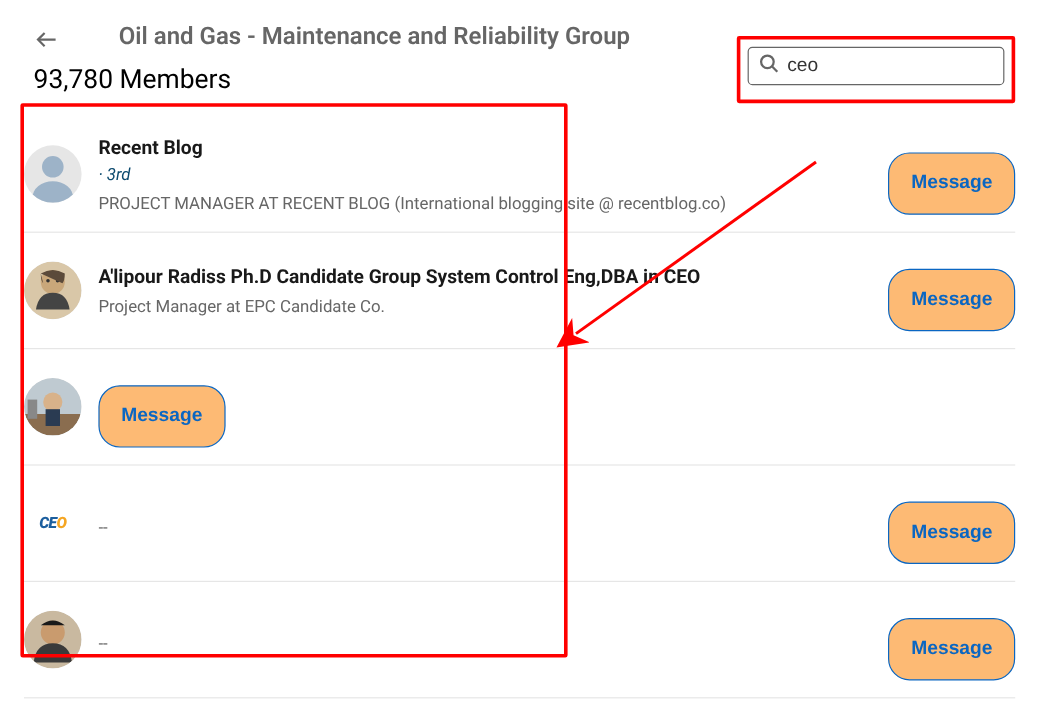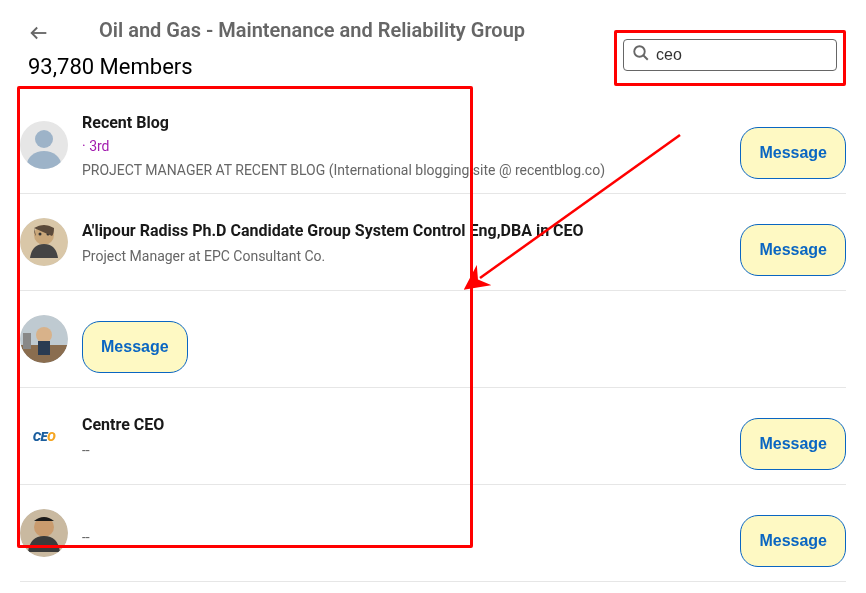"· 3rd" .degree { color: #a21caf -> #0c4a6e; font-style: none -> italic }
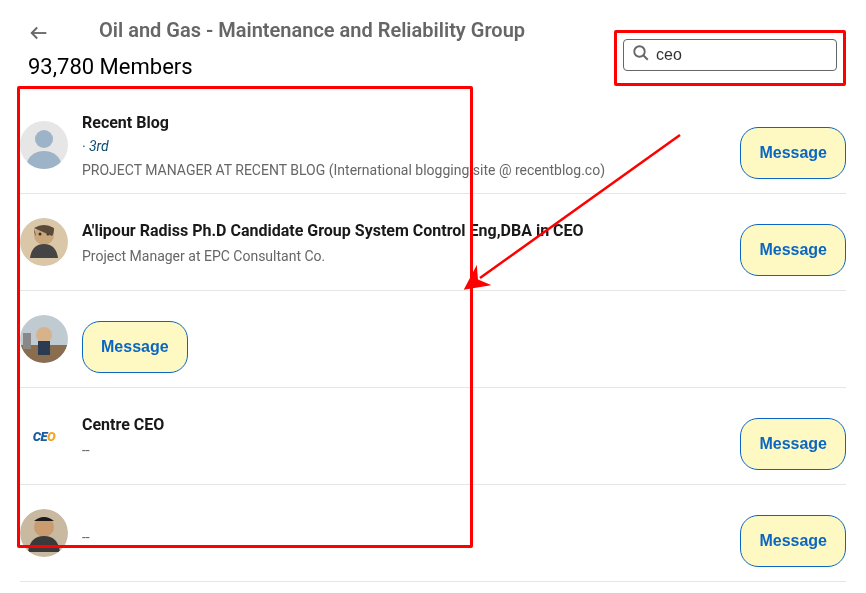"Message" .msg-btn { background: #fef9c3 -> #fdba74 }
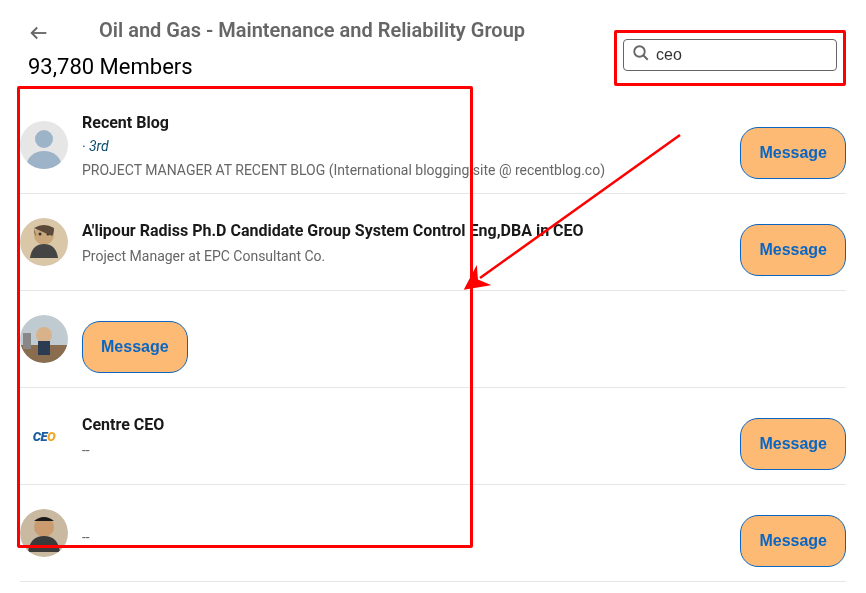"Project Manager at EPC Consultant" div.member-sub { text: Consultant -> Candidate }
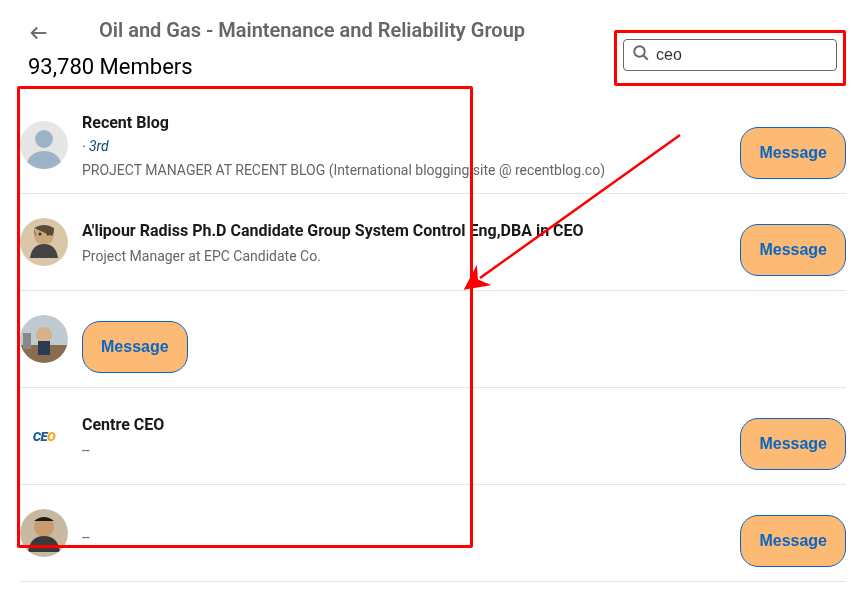"Centre CEO" div.name-line { html: <div> <span>Centre CEO</span> </div> -> none }
